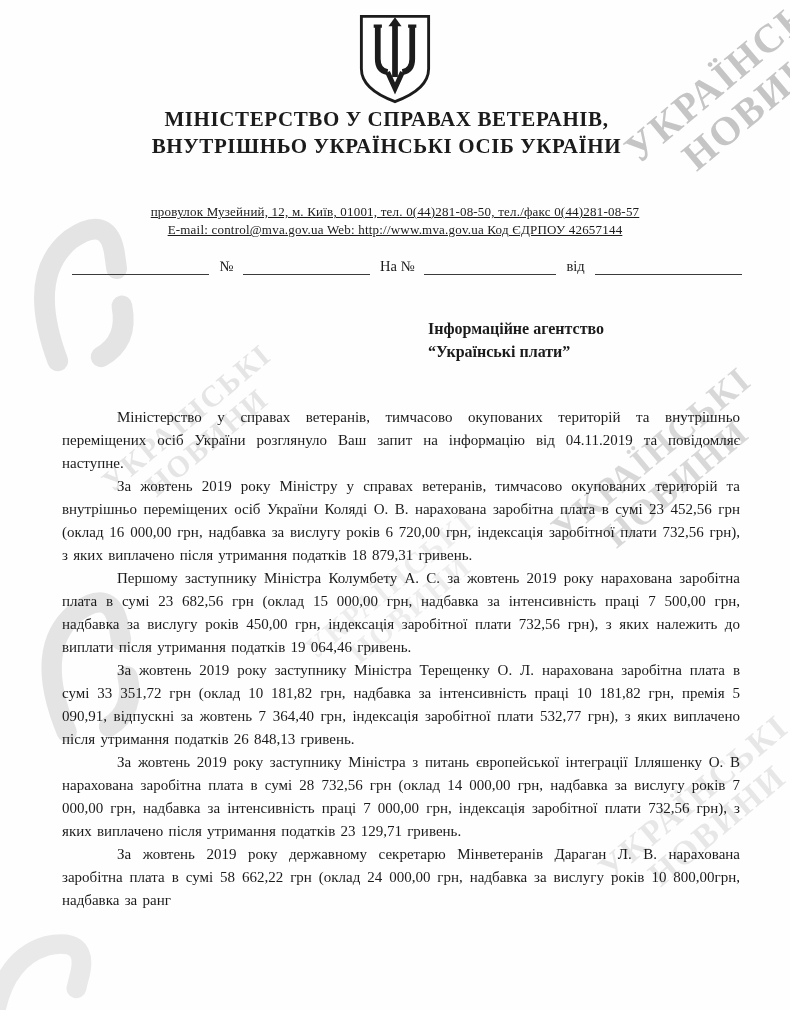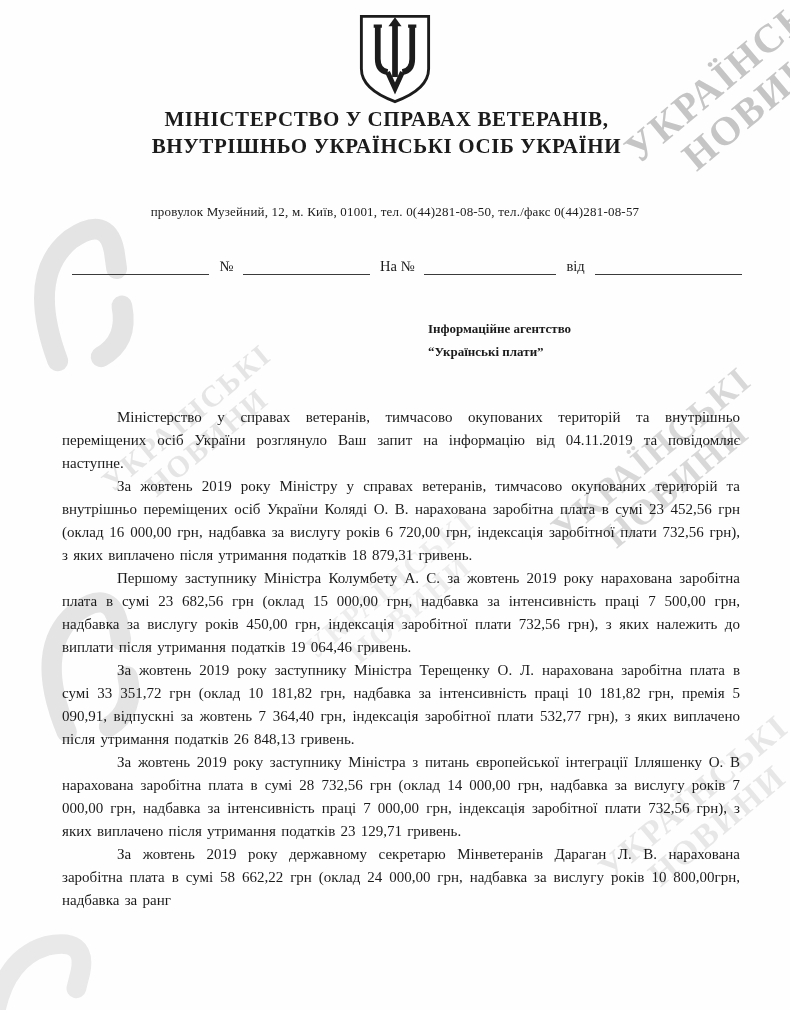"провулок Музейний, 12, м. Київ," .address { text-decoration: none -> underline }
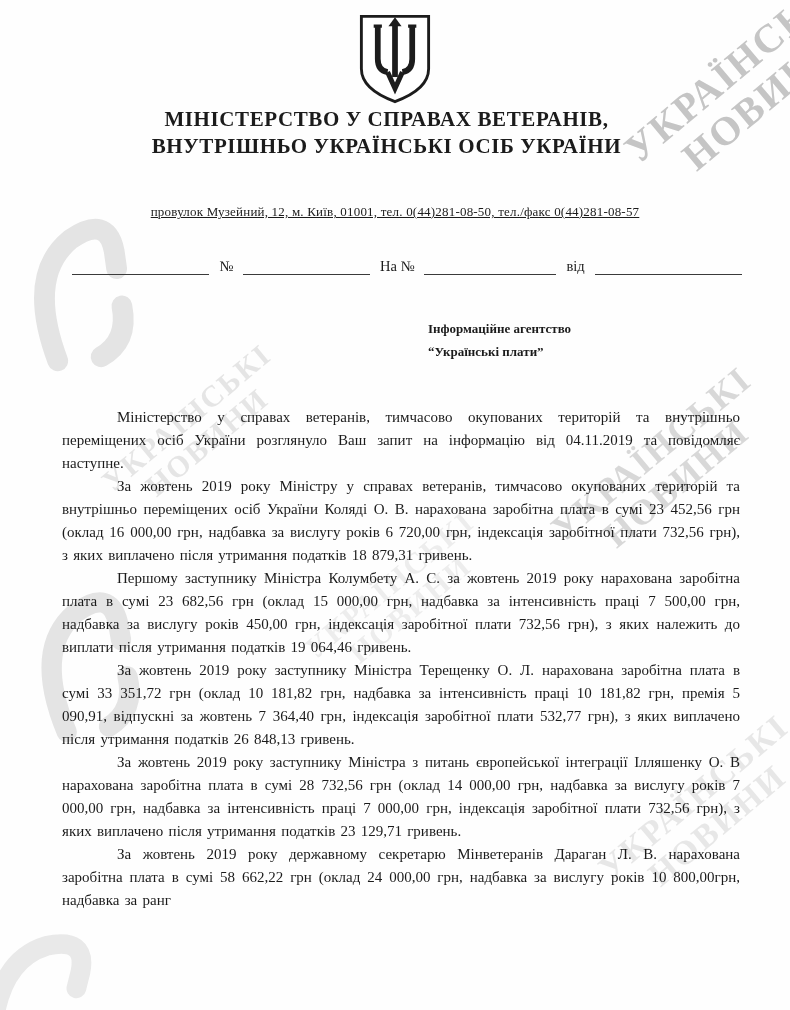"E-mail: control@mva.gov.ua Web:" div { html: none -> <div>E-mail: control@mva.gov.ua Web: http://www.mva.gov.ua Код ЄДРПОУ 42657144</div> }
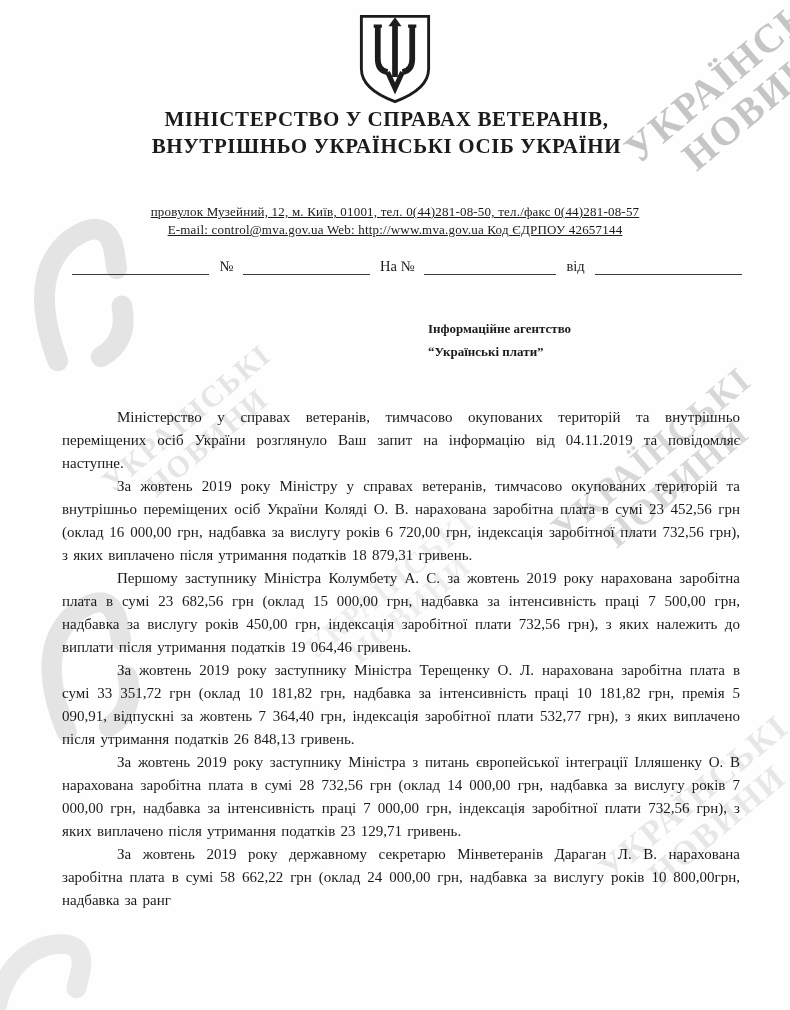"Інформаційне агентство" .addressee { font-size: 13px -> 16px }
